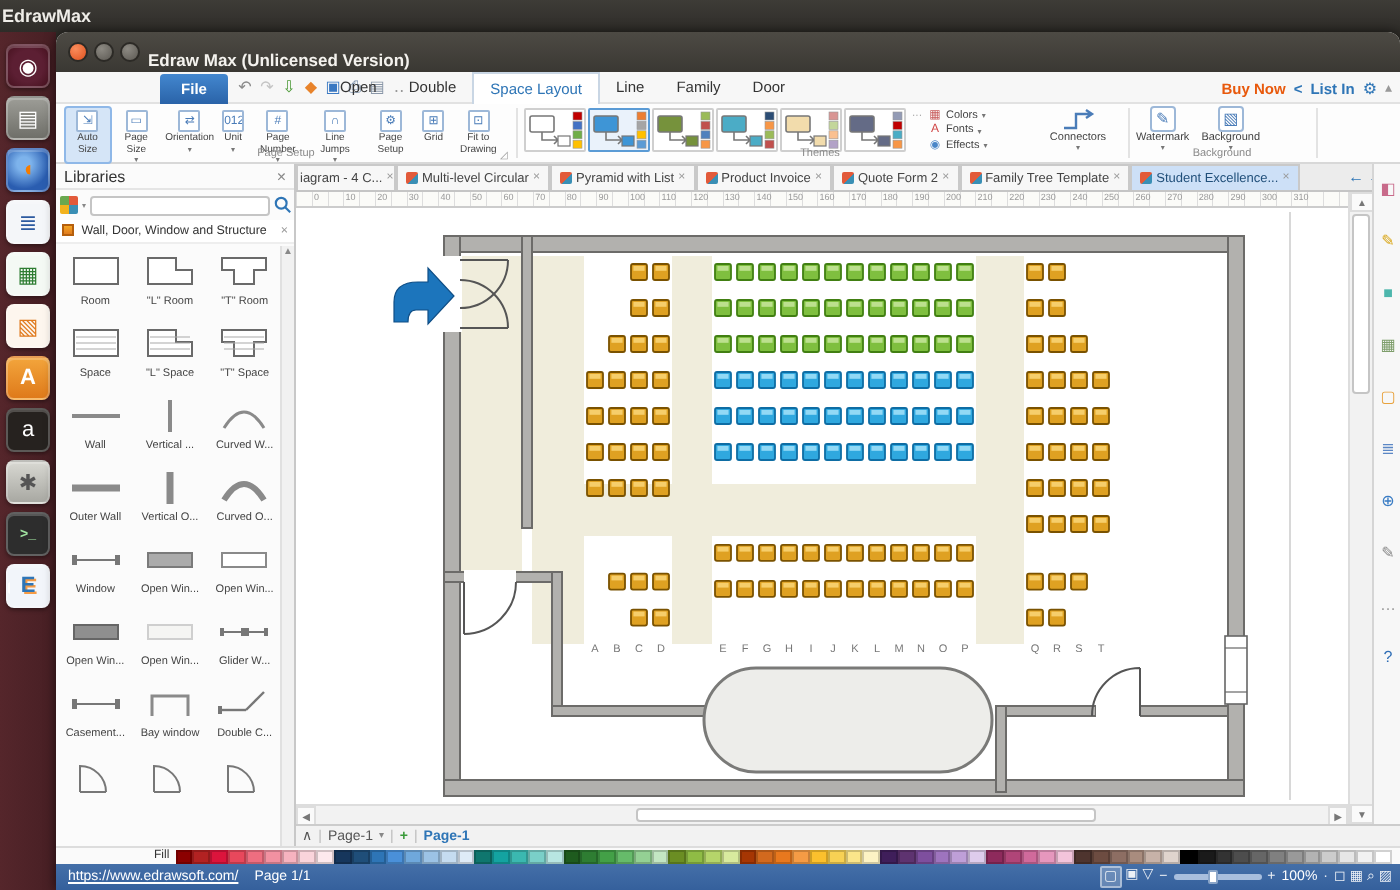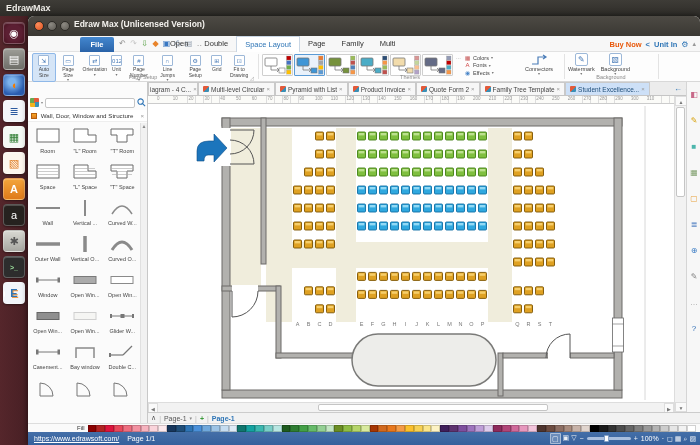"EdrawMax" #topbar { padding-left: 6px -> 1px }
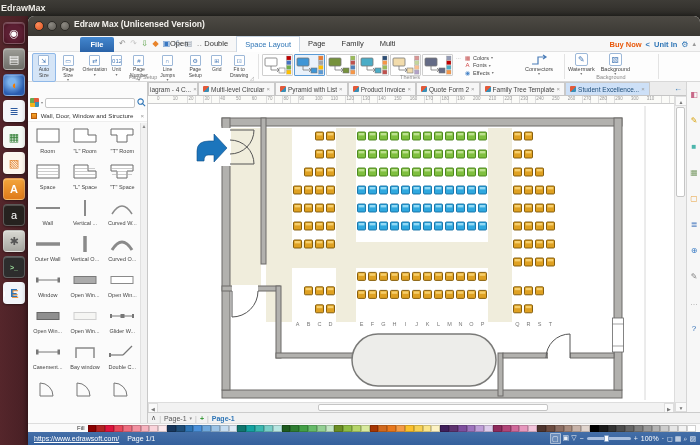"Edraw Max (Unlicensed Version)" #wtitle { top: 3px -> 9px }
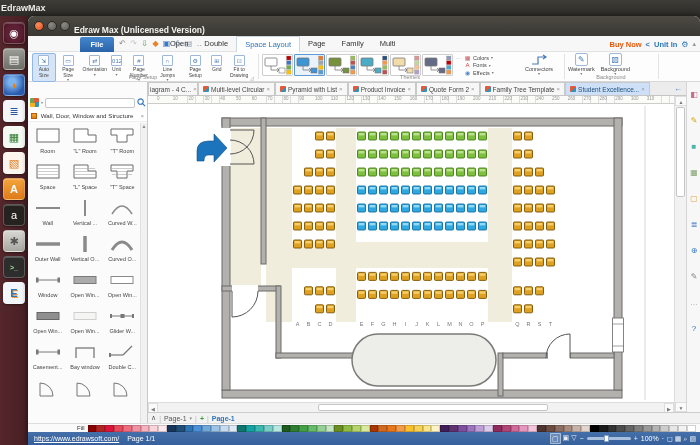"Page" div.menu-item { text: Page -> Line }
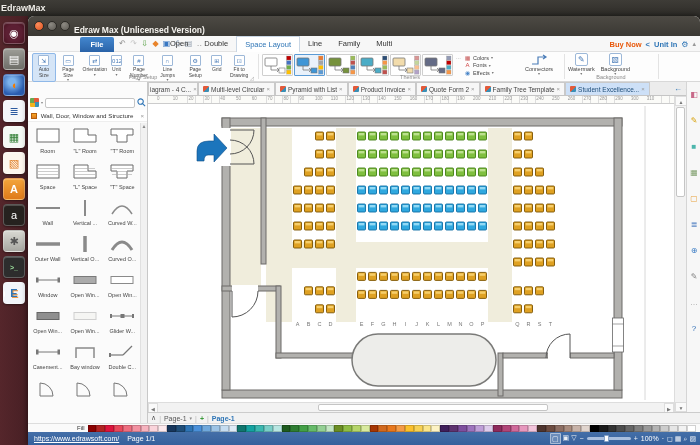"Multi" div.menu-item { text: Multi -> Door }
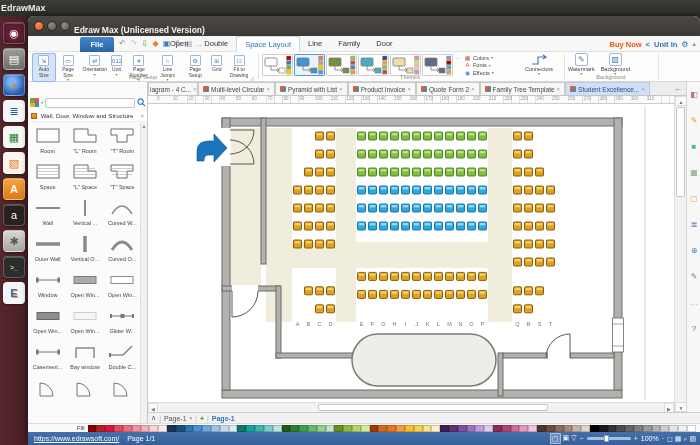"Unit In" span { text: Unit -> List }
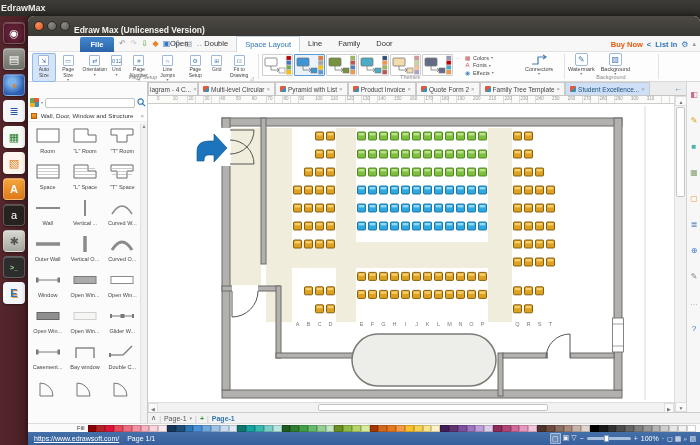"Libraries" div { html: none -> <div> <span>Libraries</span> <span>×</span> </div> }
